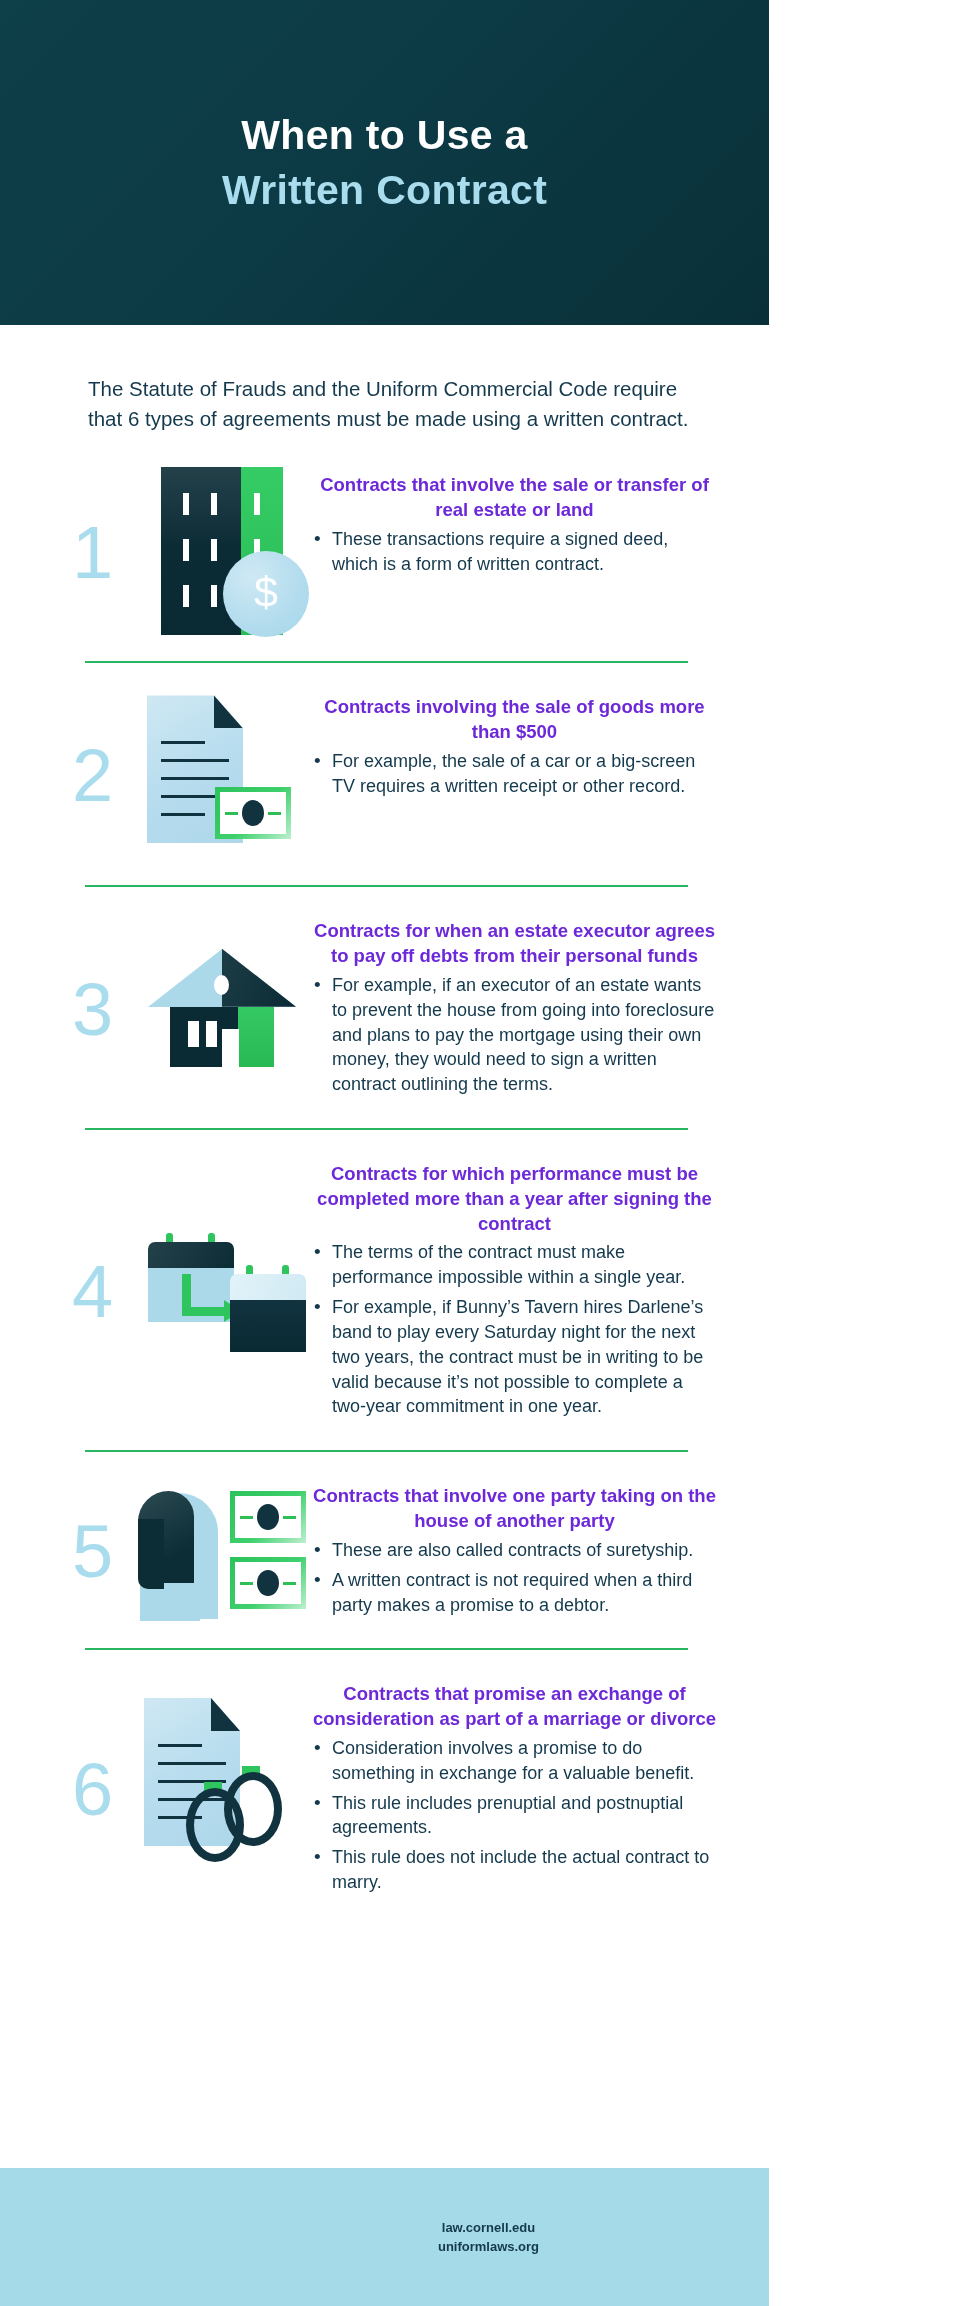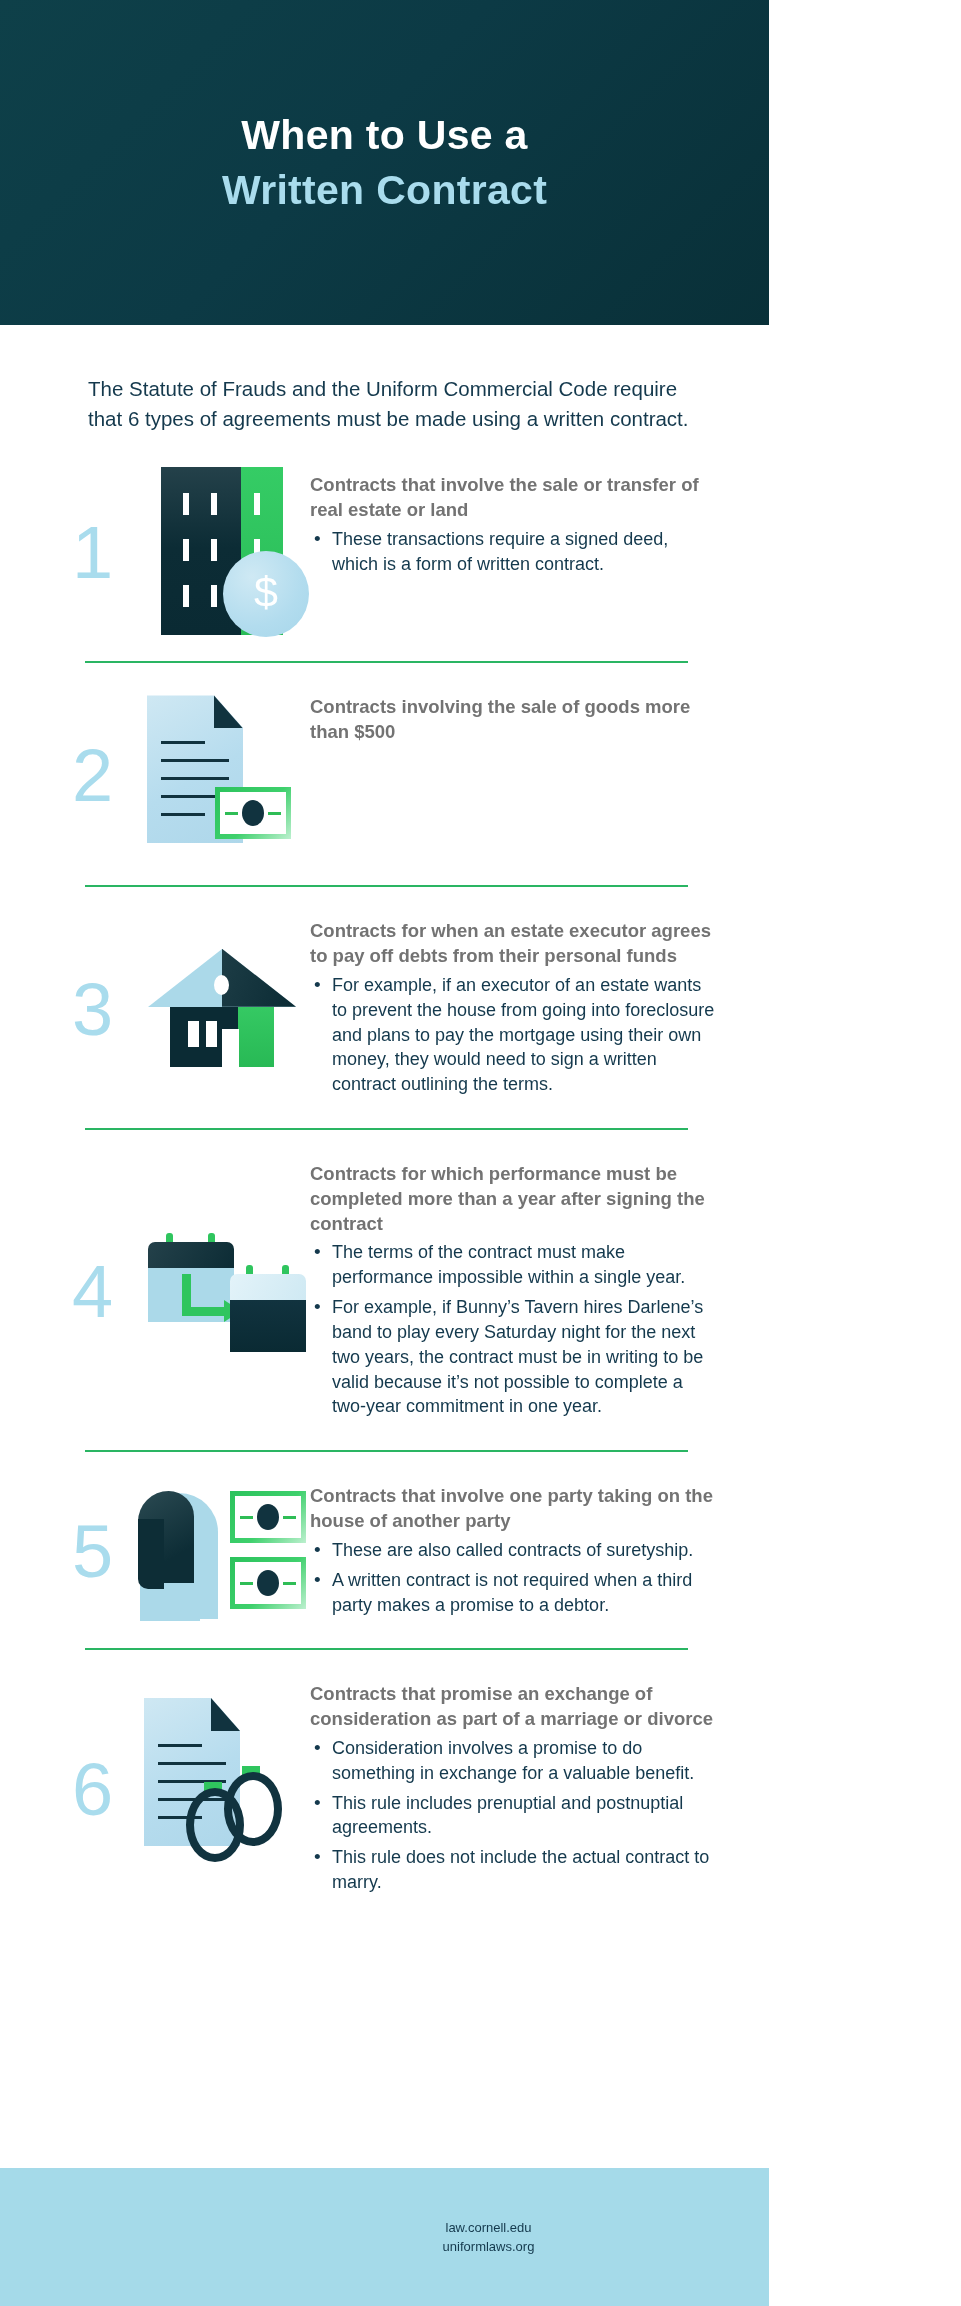"Contracts that involve the sale" .txt h3 { color: #737373 -> #6d28d9; text-align: none -> center }
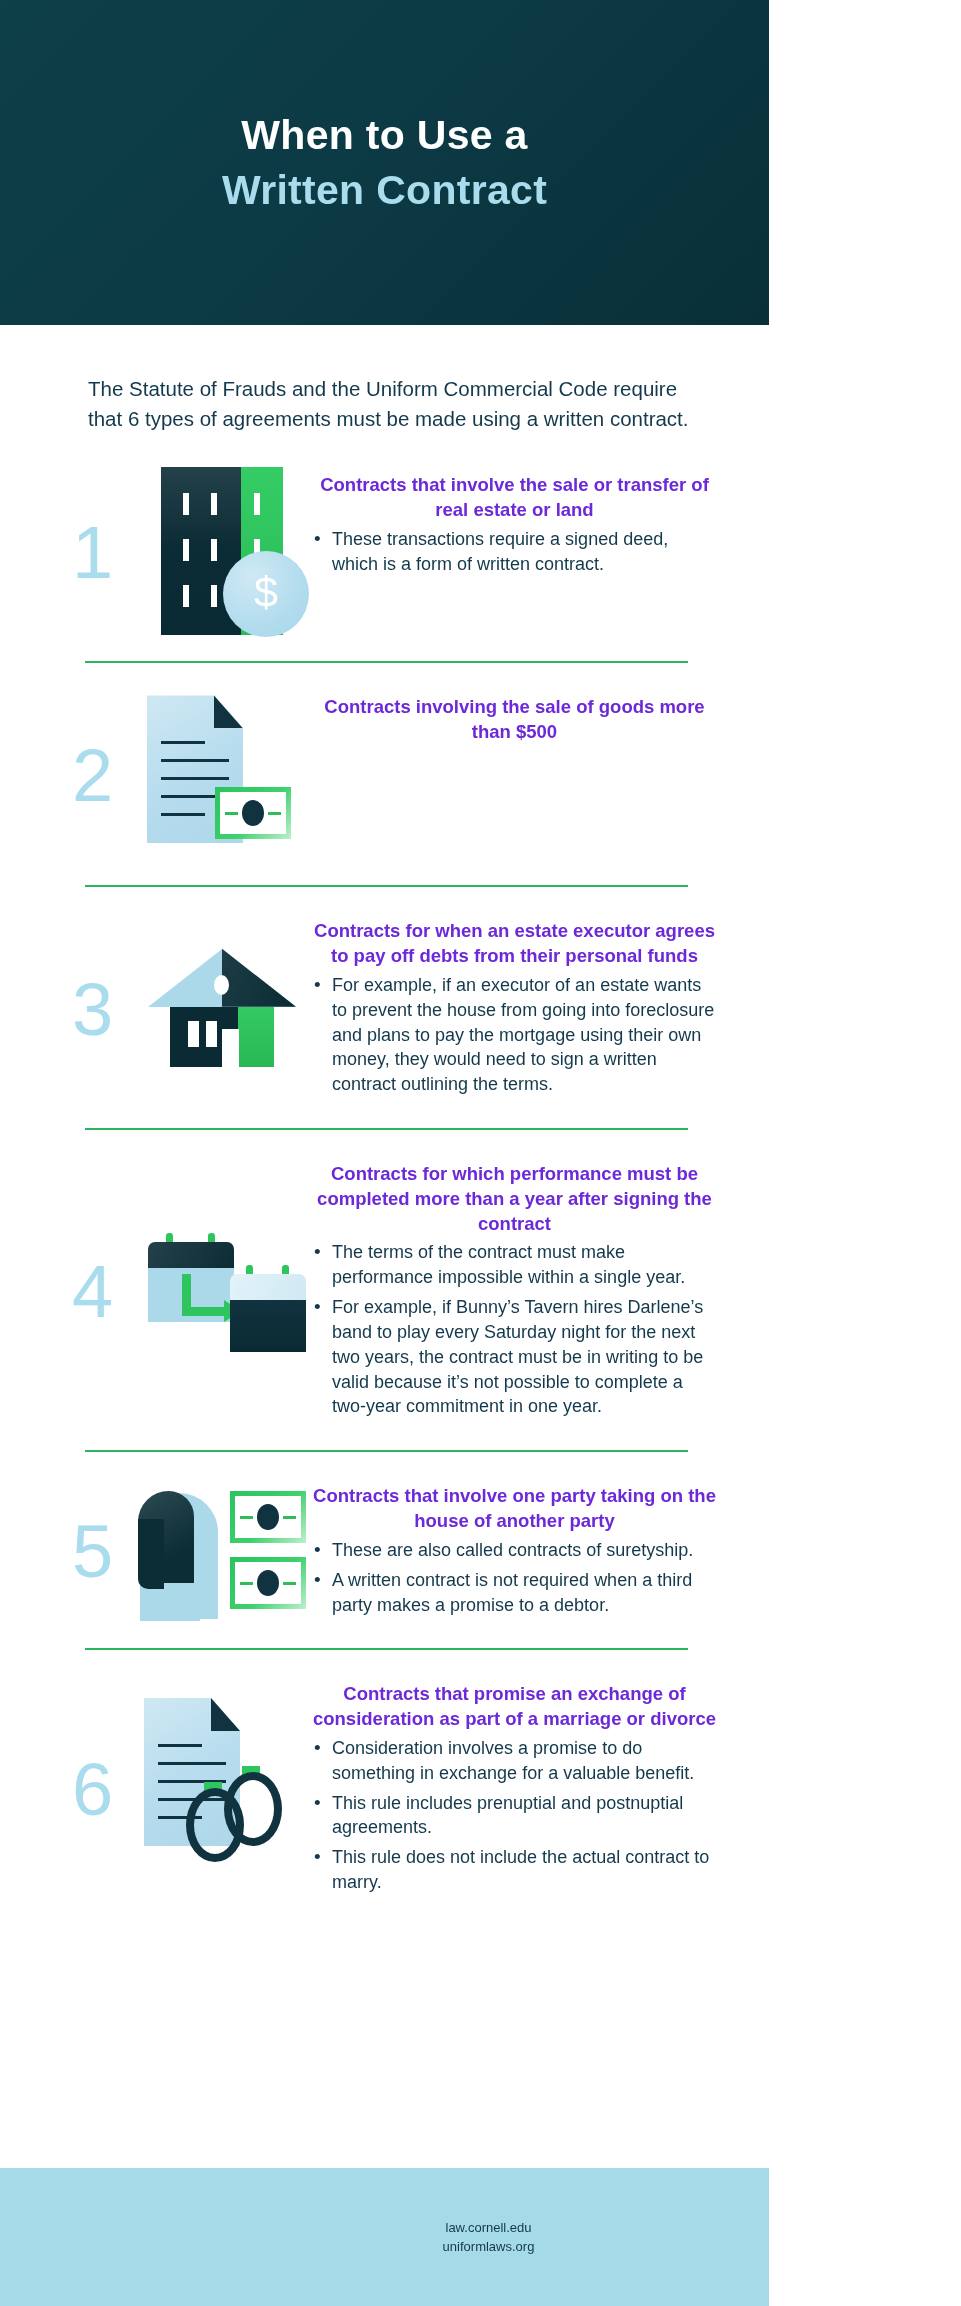"For example, the sale of" ul { html: none -> <ul> <li>For example, the sale of a car or a big-screen TV requires a written receipt or other record.</li> </ul> }
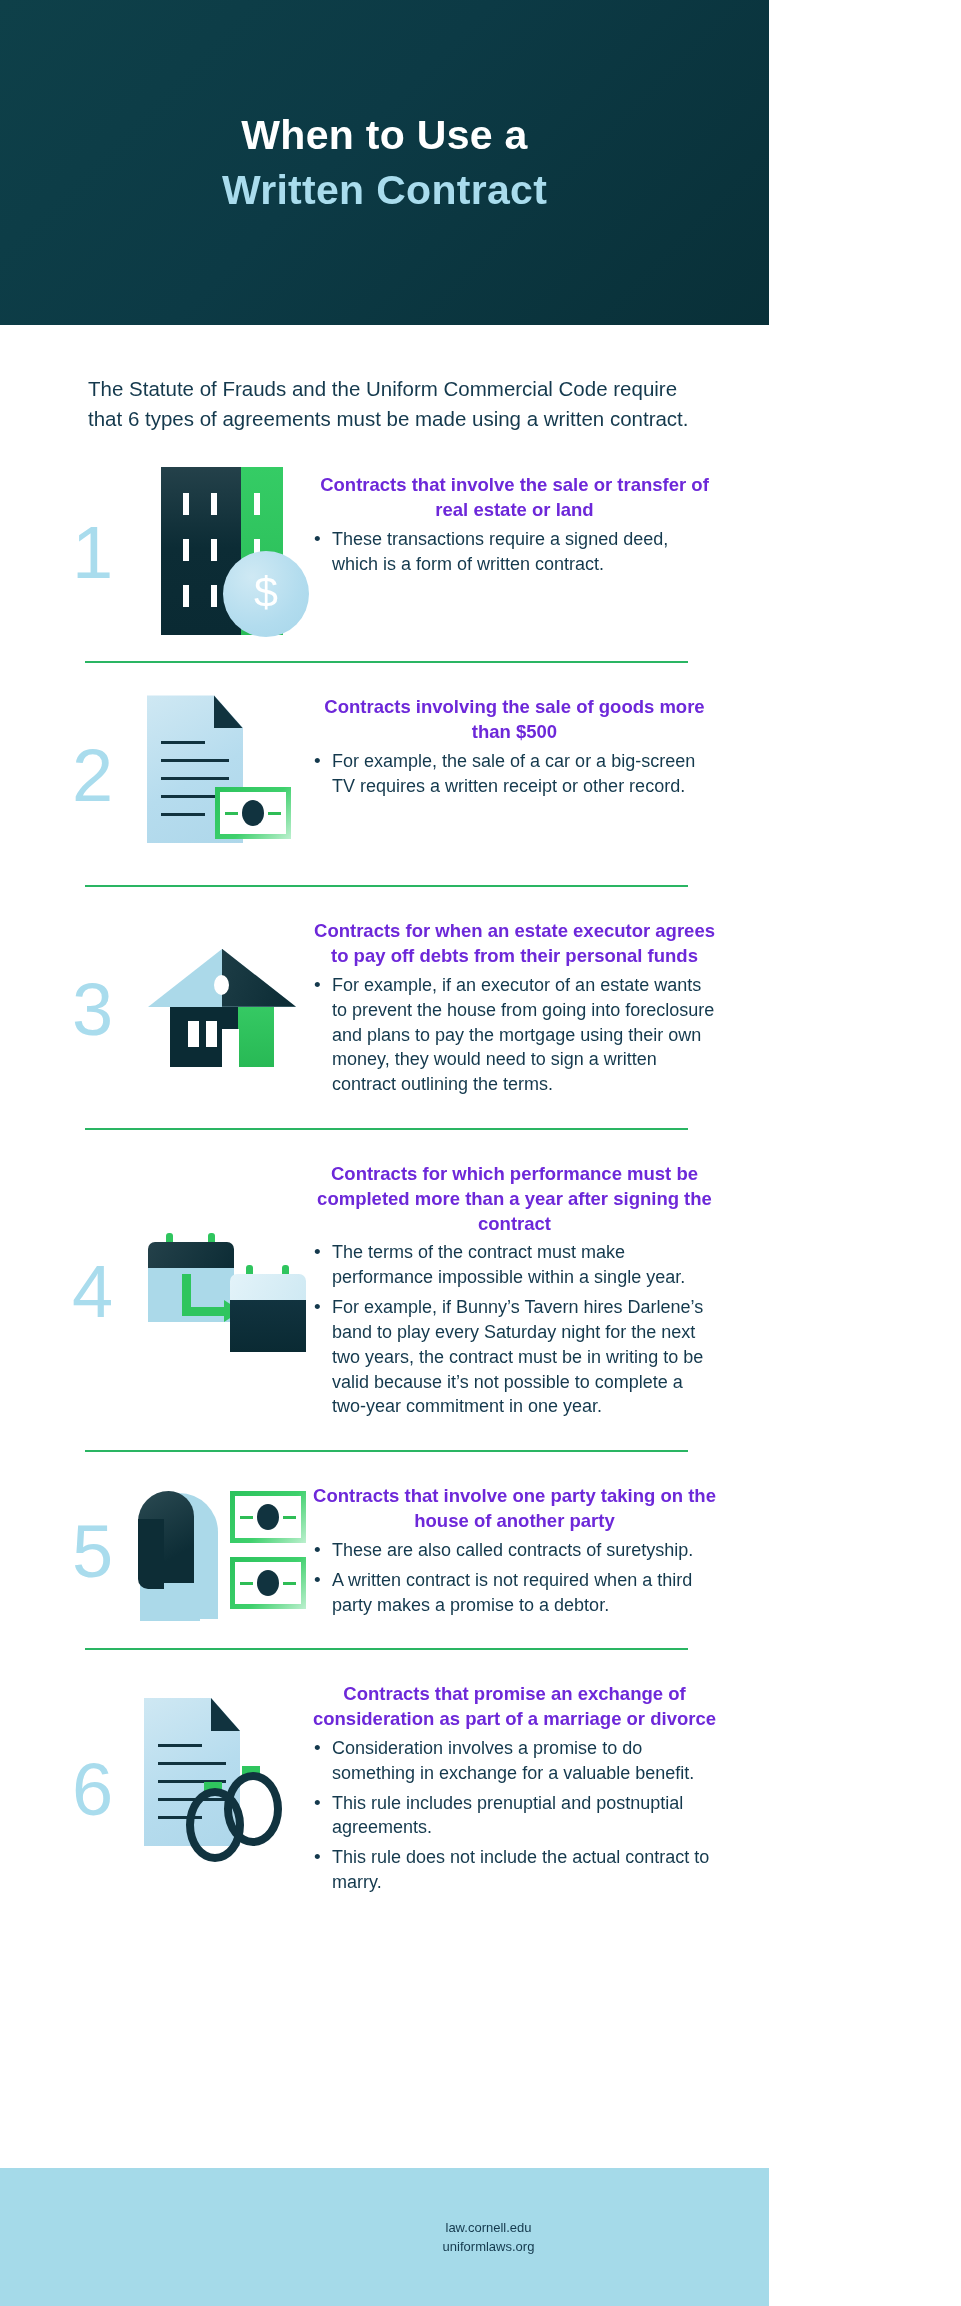"law.cornell.edu" .footer div { font-weight: 400 -> 700 }
